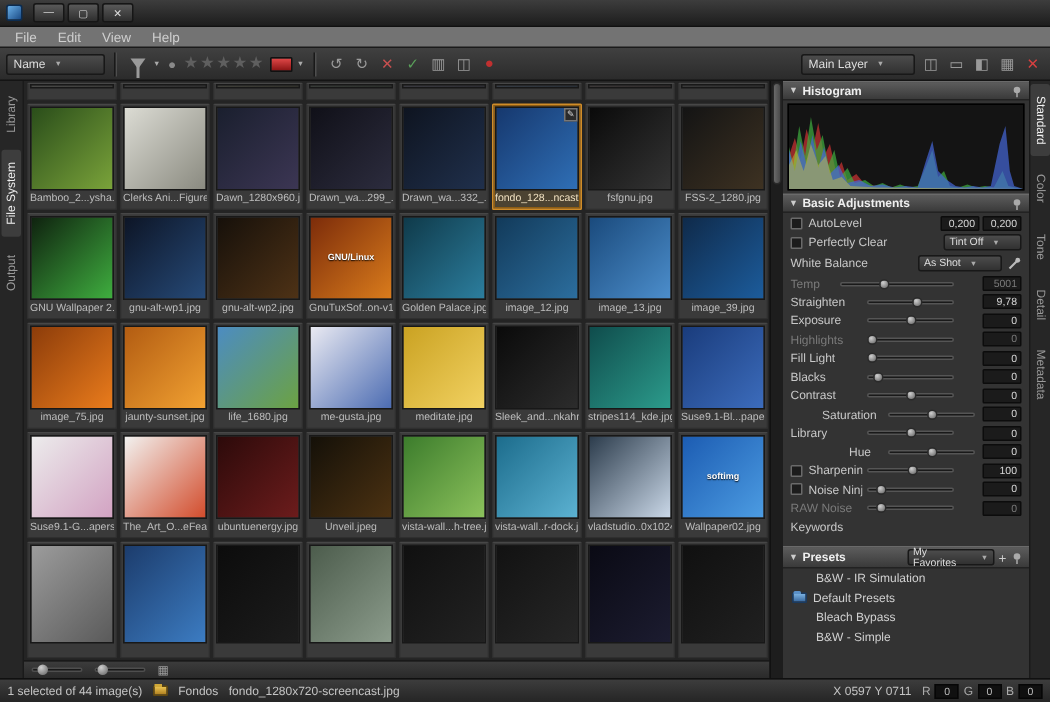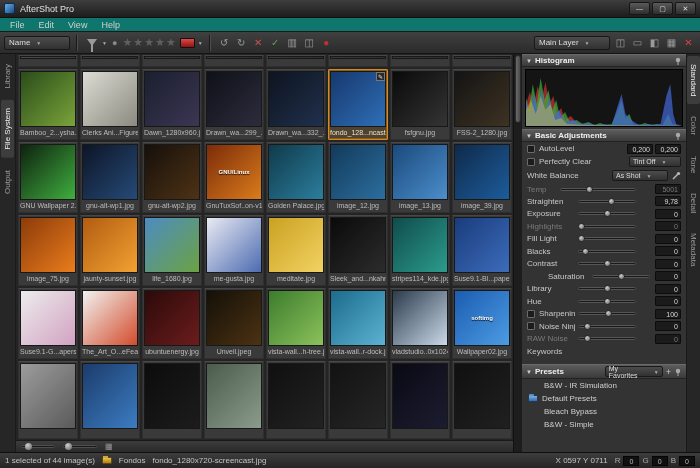"AfterShot Pro" span.title-text { html: <span>AfterShot Pro</span> -> none }
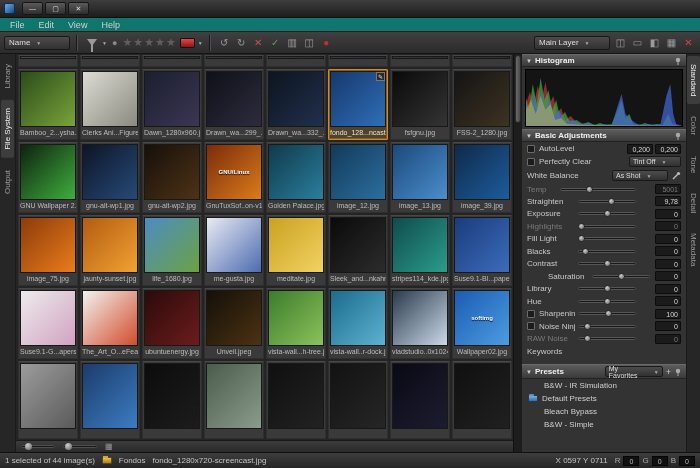"File" .menubar { background: #0f766e -> #737373 }
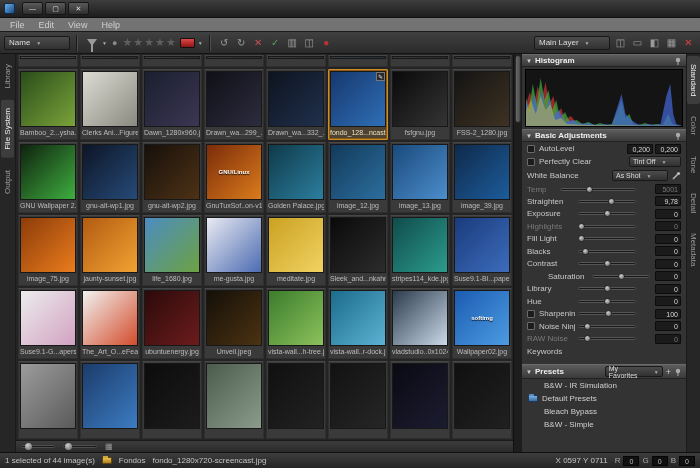"Hue" div.prow { margin-left: none -> 39px }
